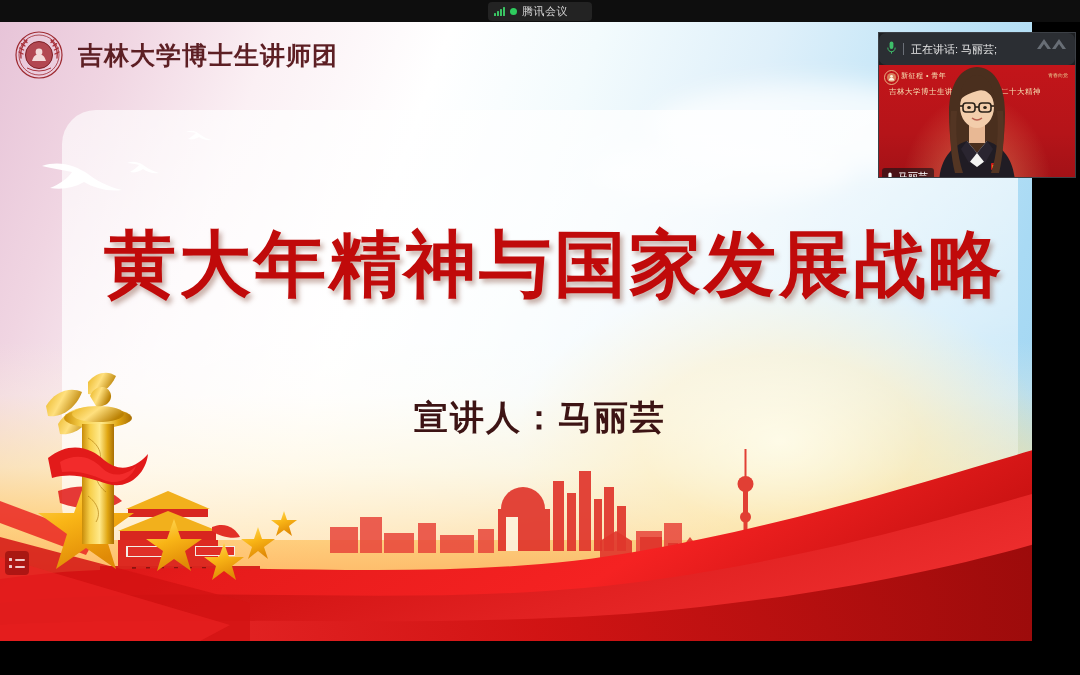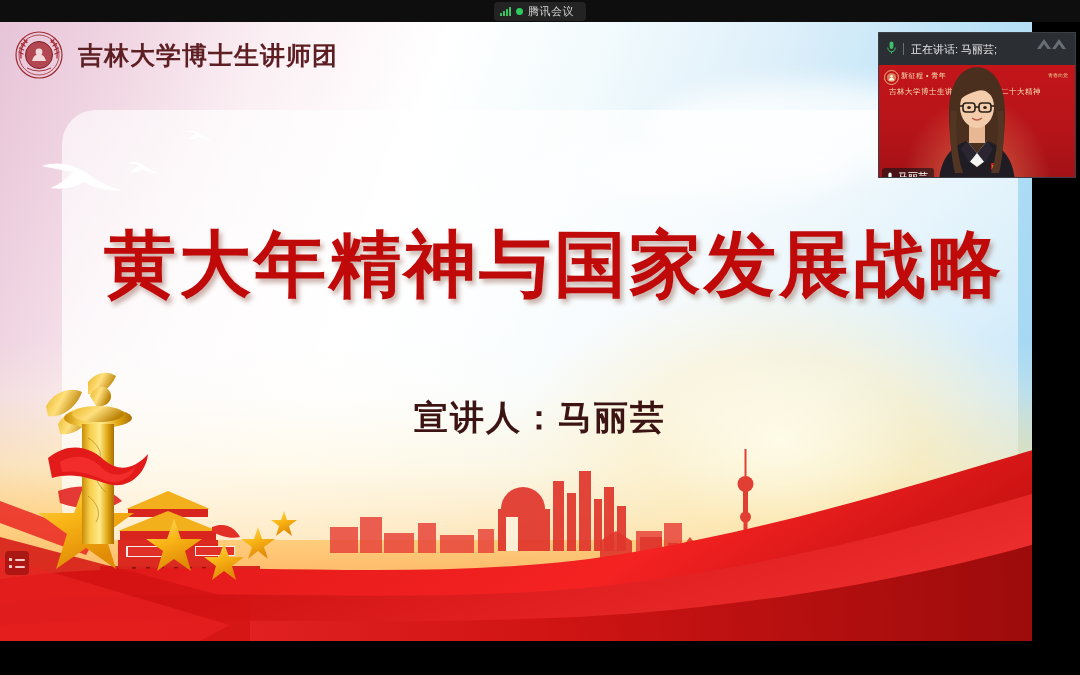"腾讯会议" .tb-pill { padding: 2px 12px 2px 6px -> 2px 24px 2px 6px }
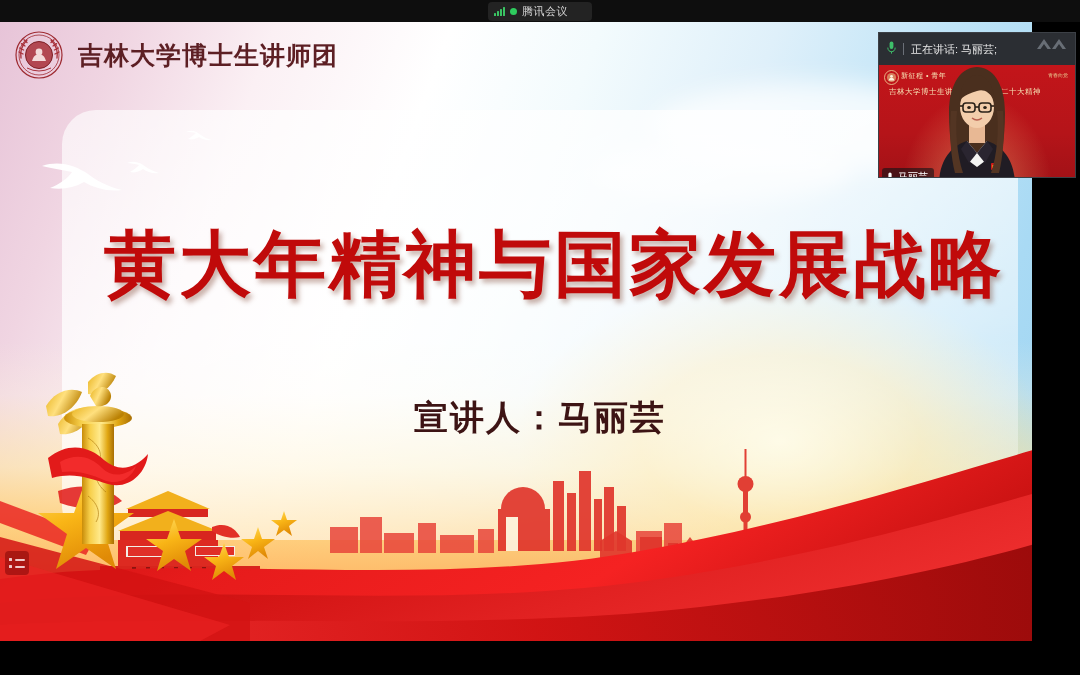"正在讲话: 马丽芸;" .pip-bar { border-radius: none -> 7px }
